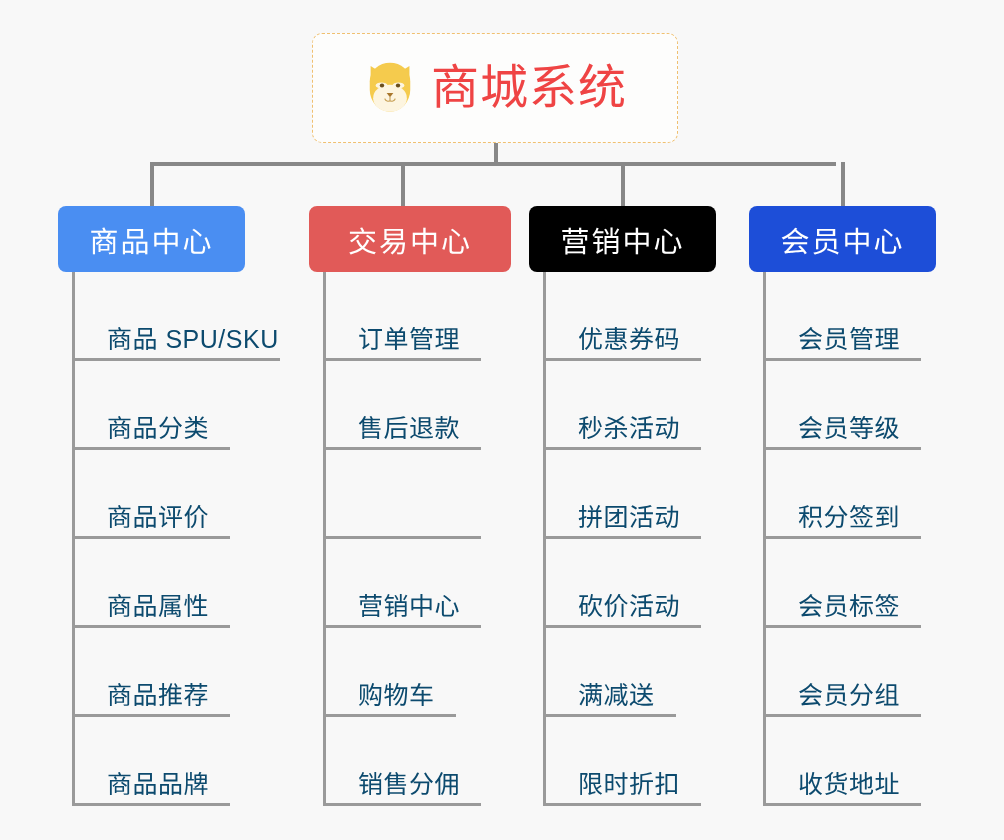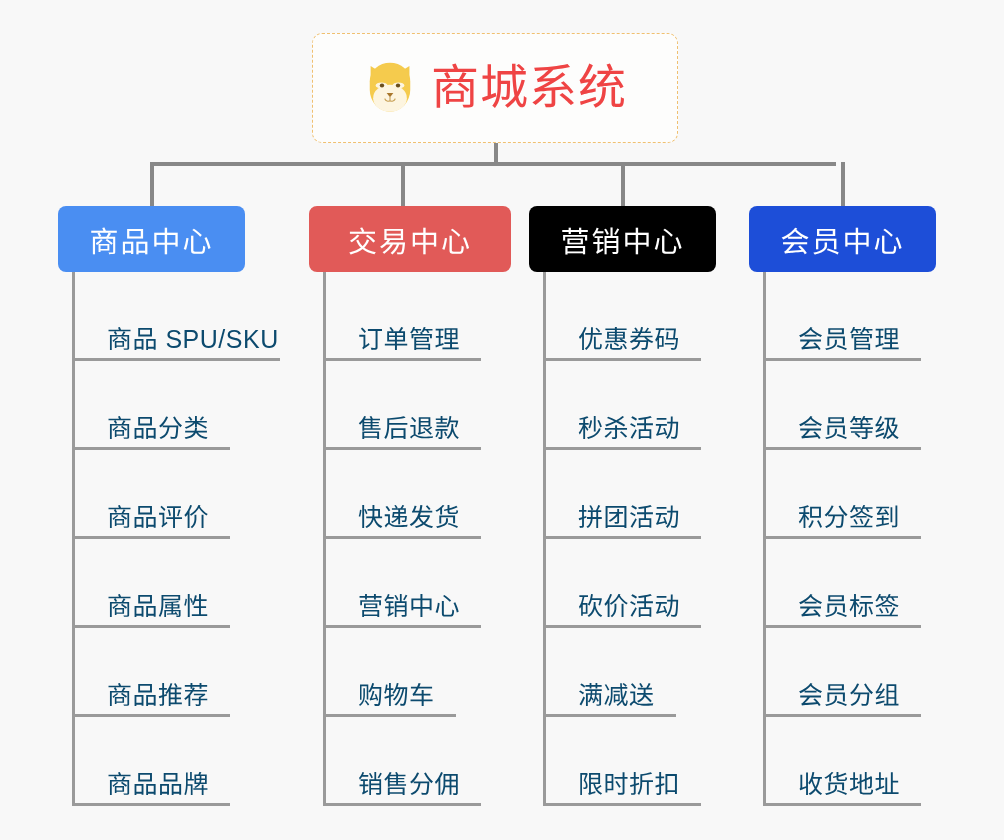"快递发货" span.leaf-label { html: <span>快递发货</span> -> none }
